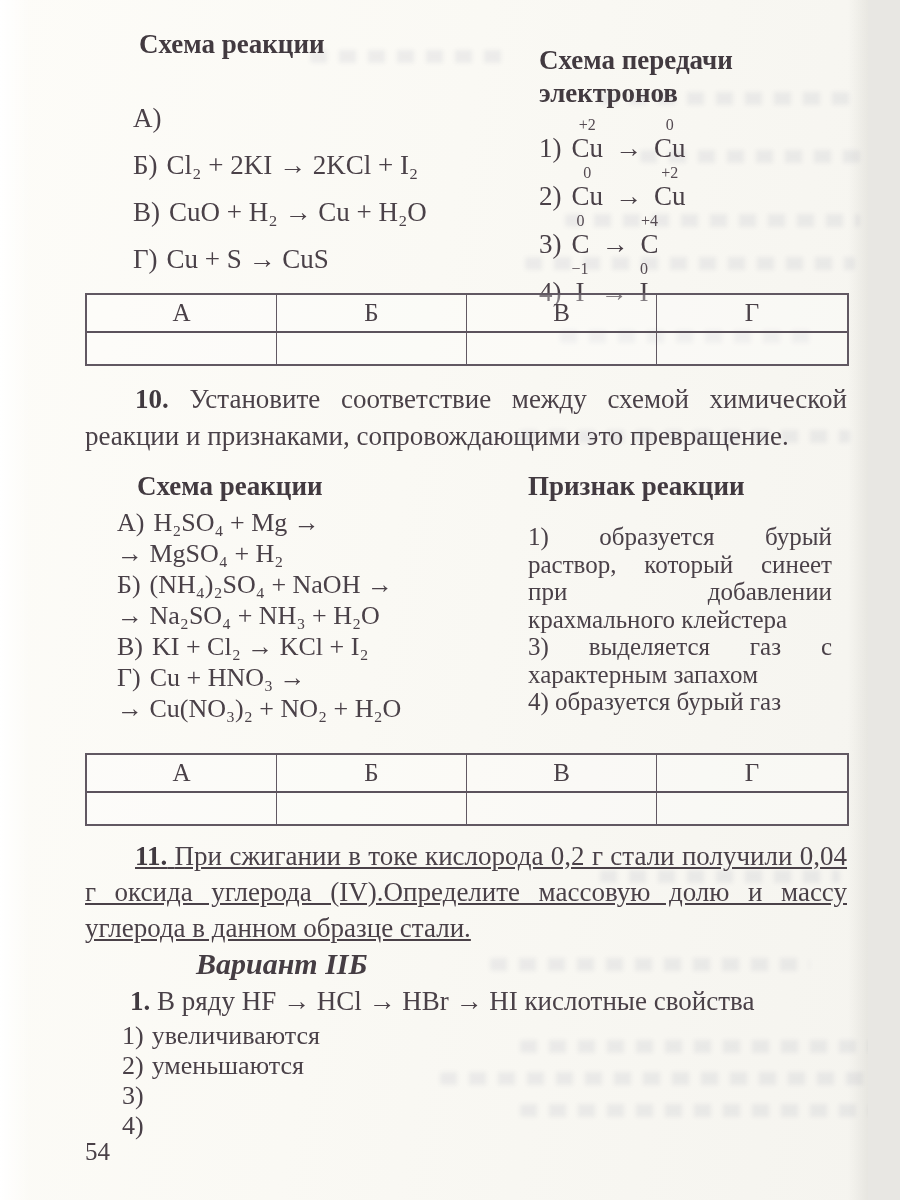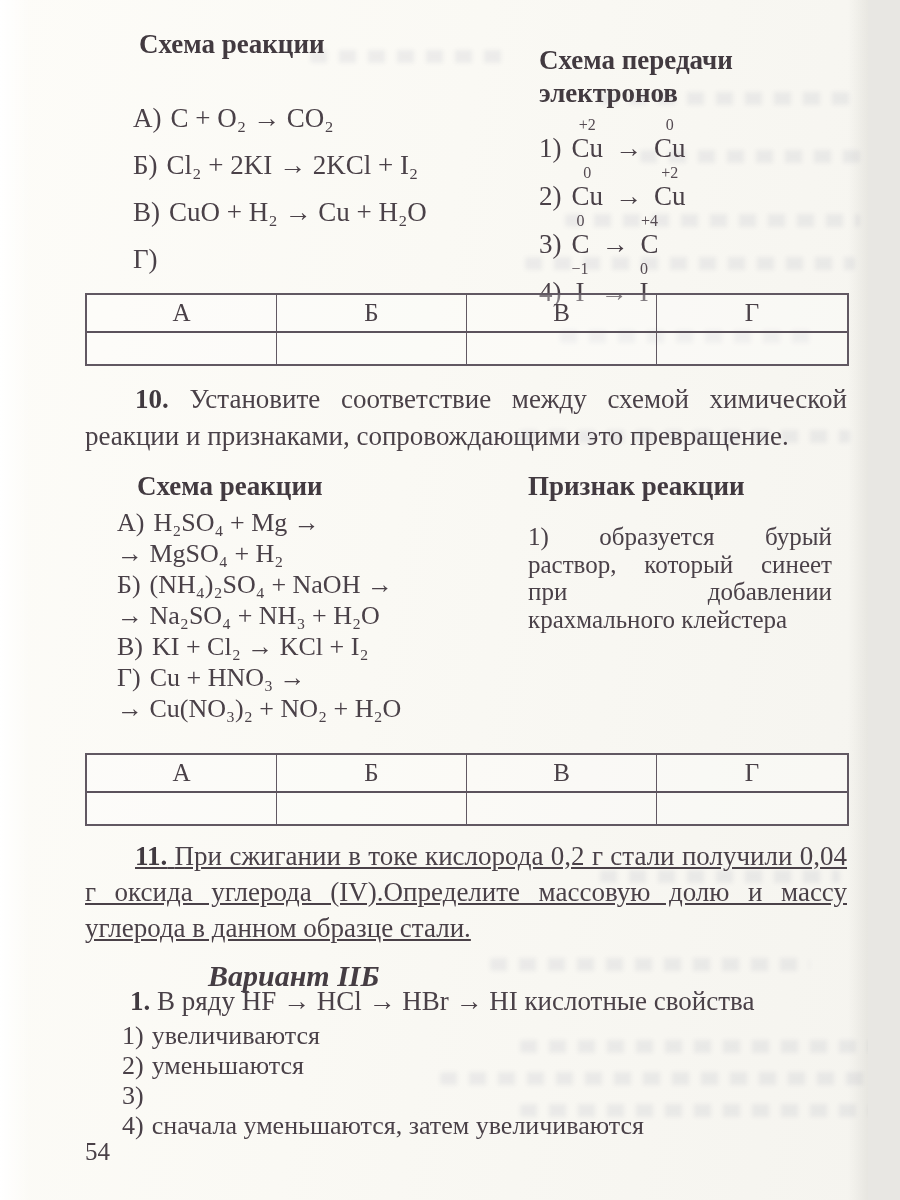"C + O₂ → CO₂" span.eq-text { html: <span>C + O₂ → CO₂</span> -> none }
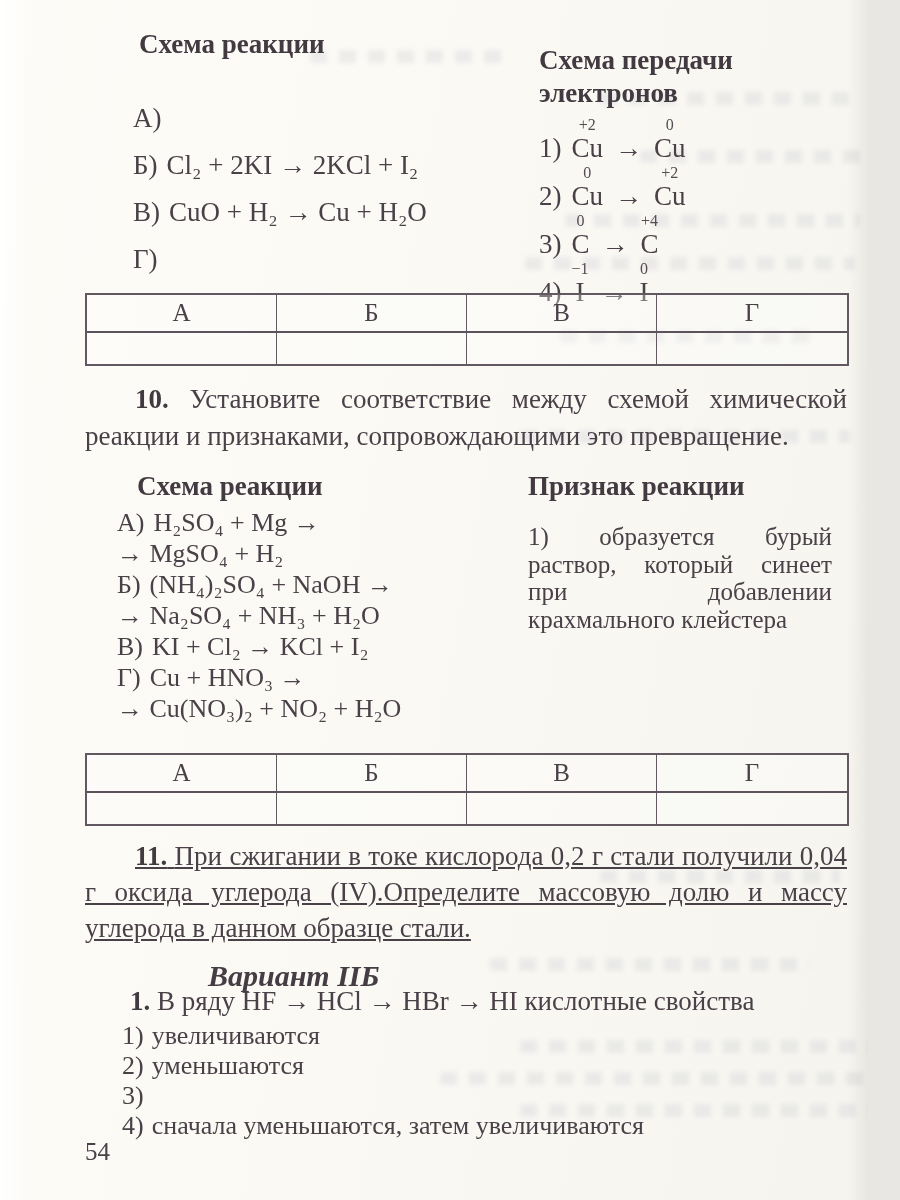"Cu + S → CuS" span.eq-text { html: none -> <span>Cu + S → CuS</span> }
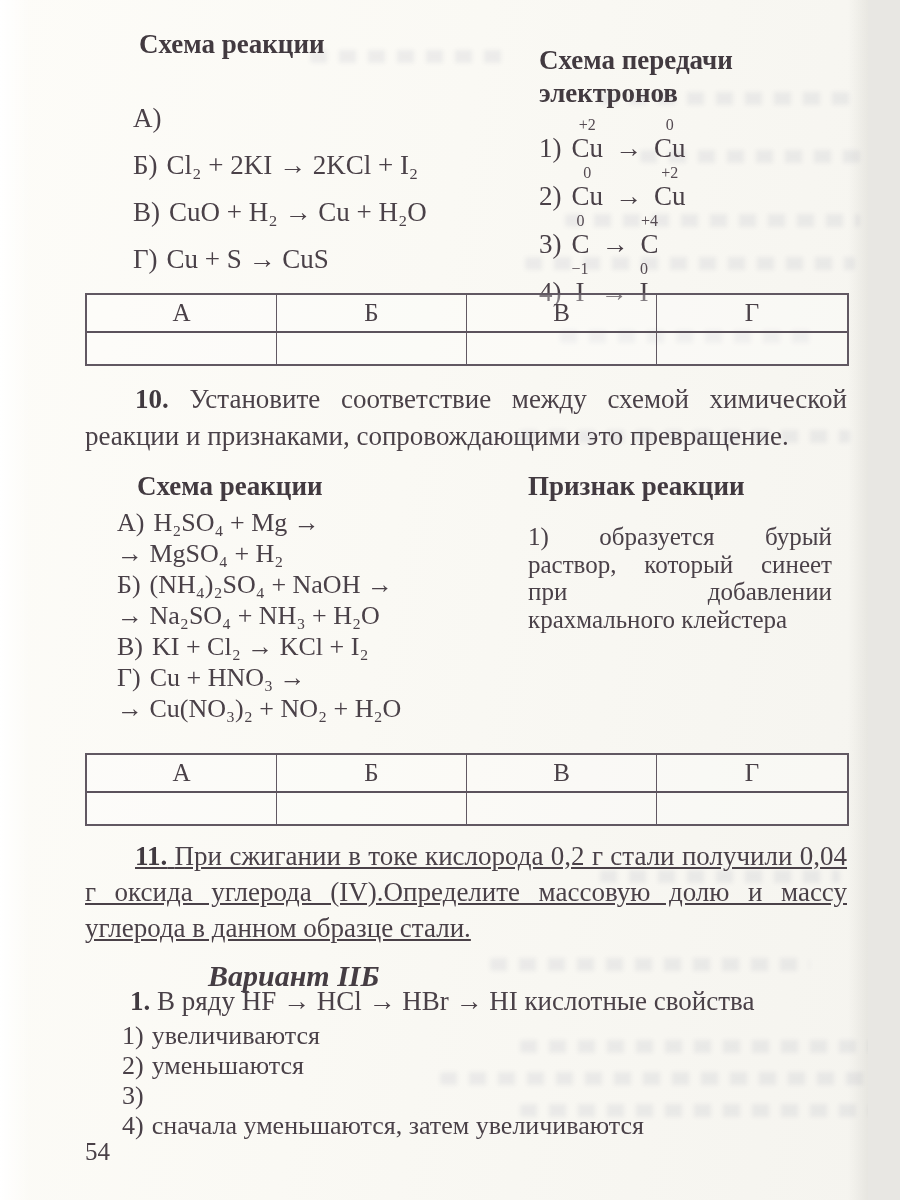"3) выделяется газ с характерным" p.sign-item { html: none -> <p> <span>3)</span> <span>выделяется газ с характерным запахом</span> </p> }
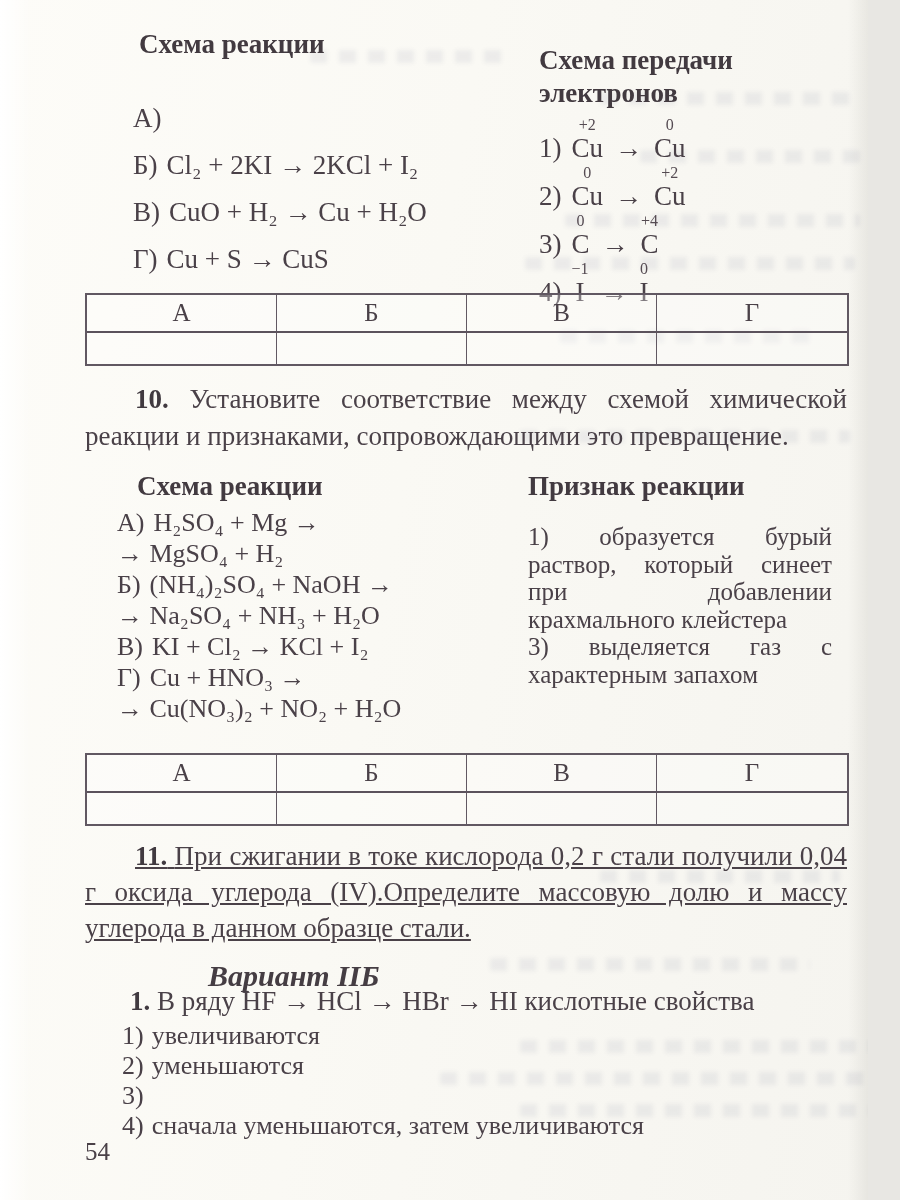"4) образуется бурый газ" p.sign-item { html: none -> <p> <span>4)</span> <span>образуется бурый газ</span> </p> }
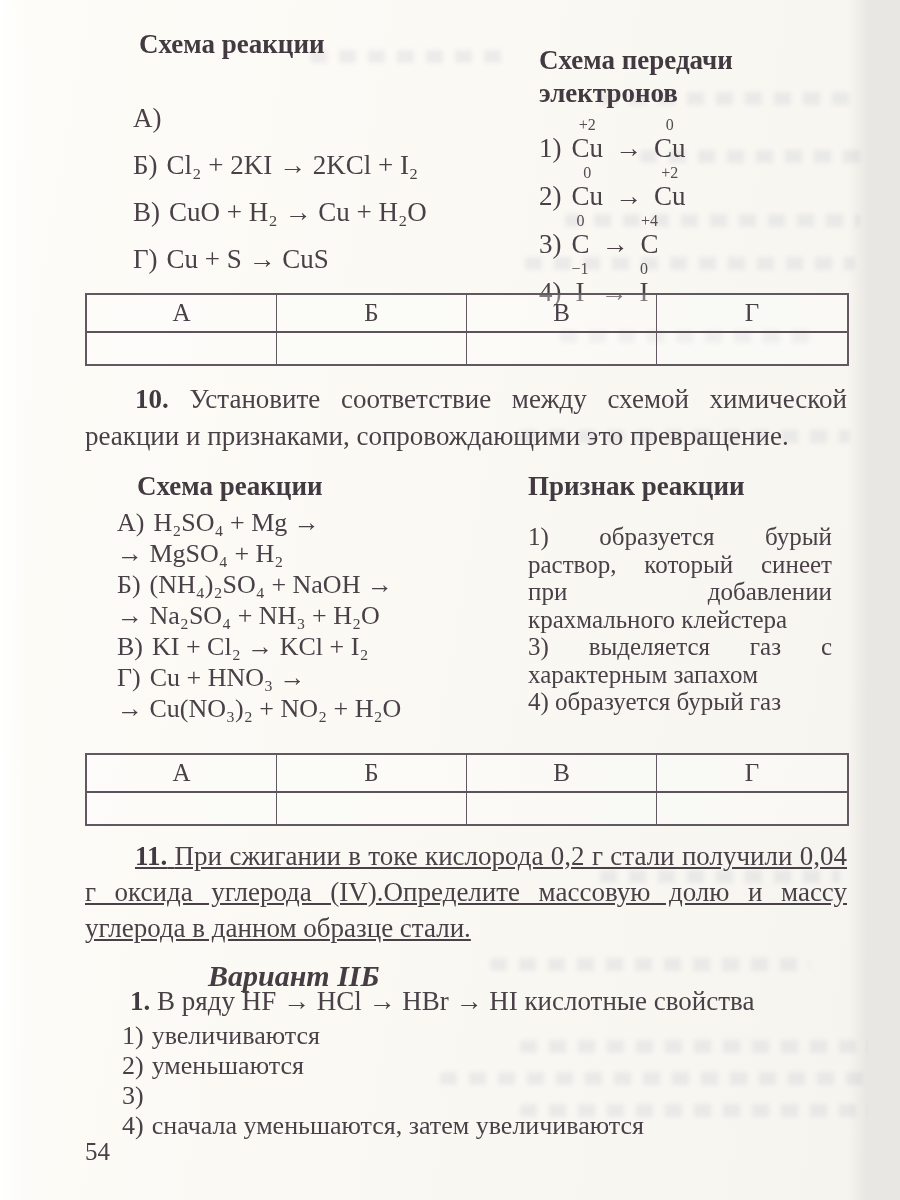"Вариант IIБ" .variant { margin: 12px -> 0 }
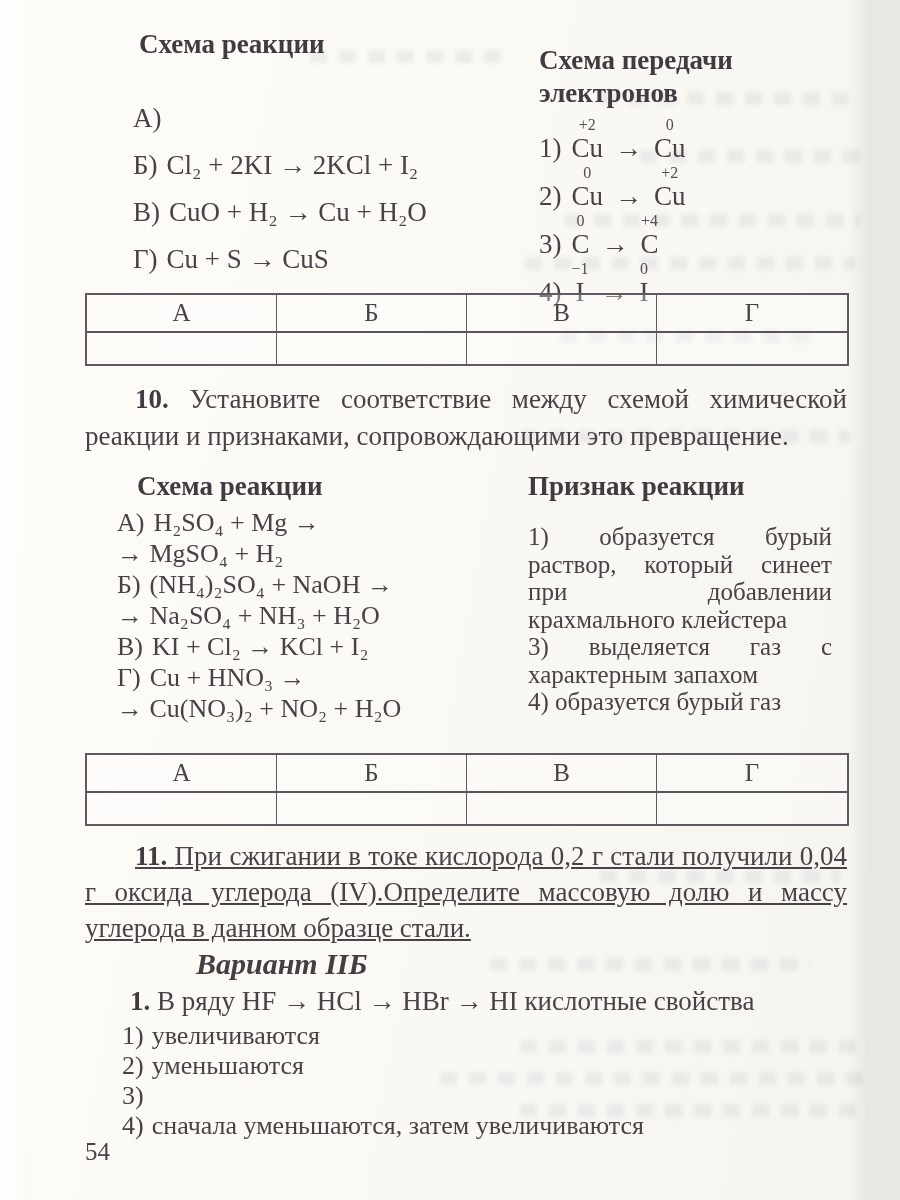"сначала уменьшаются, затем увеличиваются" span.opt-text { html: <span>сначала уменьшаются, затем увеличиваются</span> -> none }
